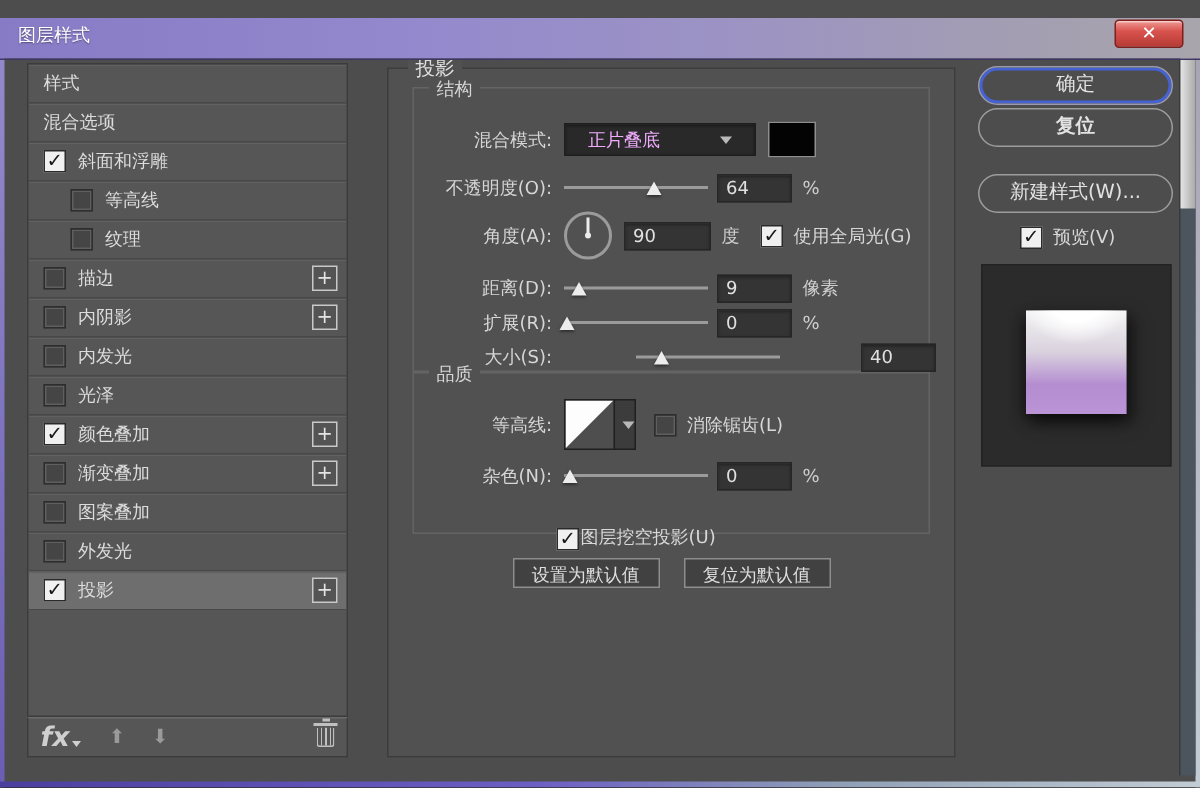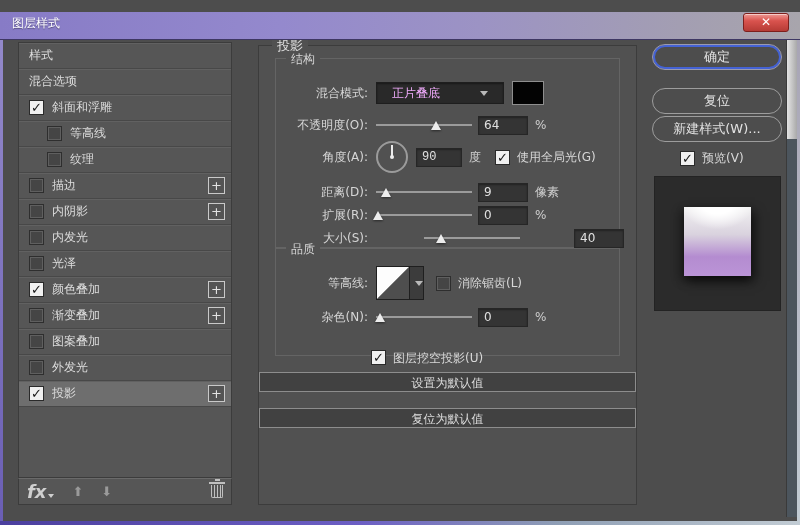"复位" .pill.reset { font-weight: none -> bold; top: 88px -> 72px }
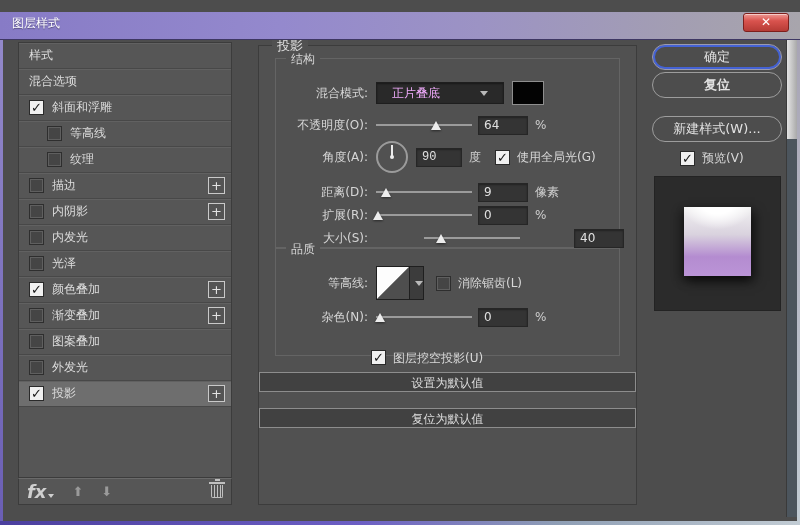"90" div.val { font-family: Liberation Mono, monospace -> none; width: 46px -> 58px }
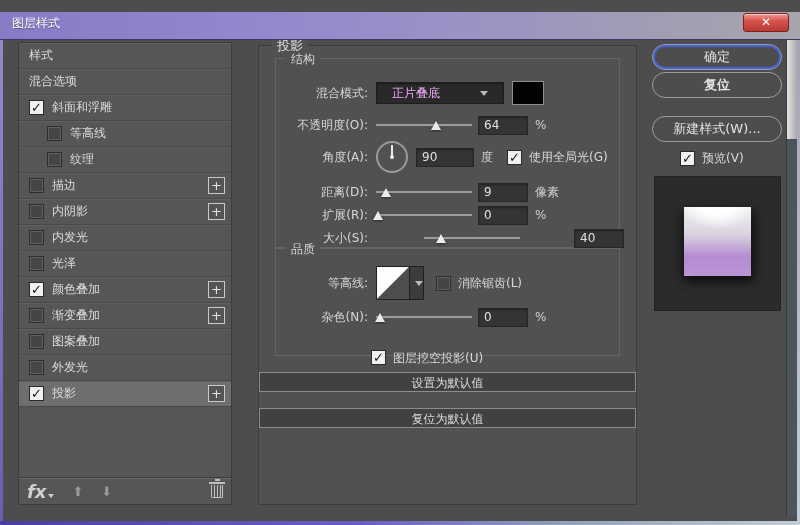"图层挖空投影(U)" .knockout-row { align-items: flex-start -> flex-end; gap: 7px -> 1px }
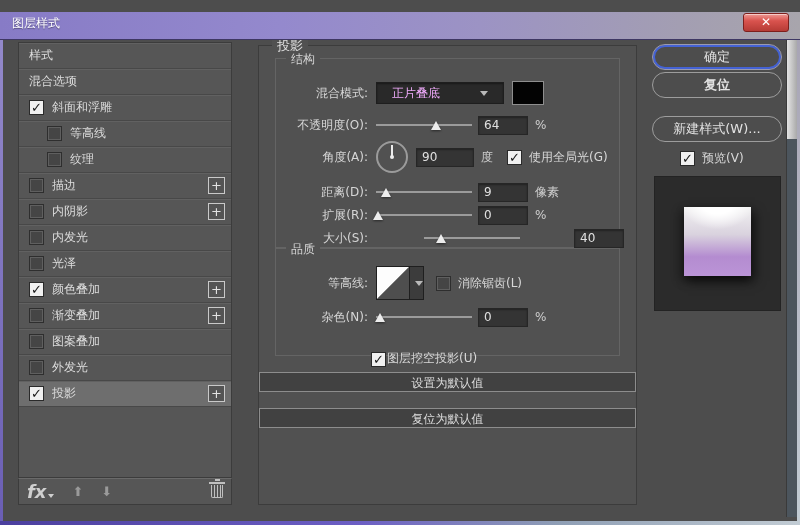"设置为默认值" .defbtn-row { flex-direction: column -> none }
